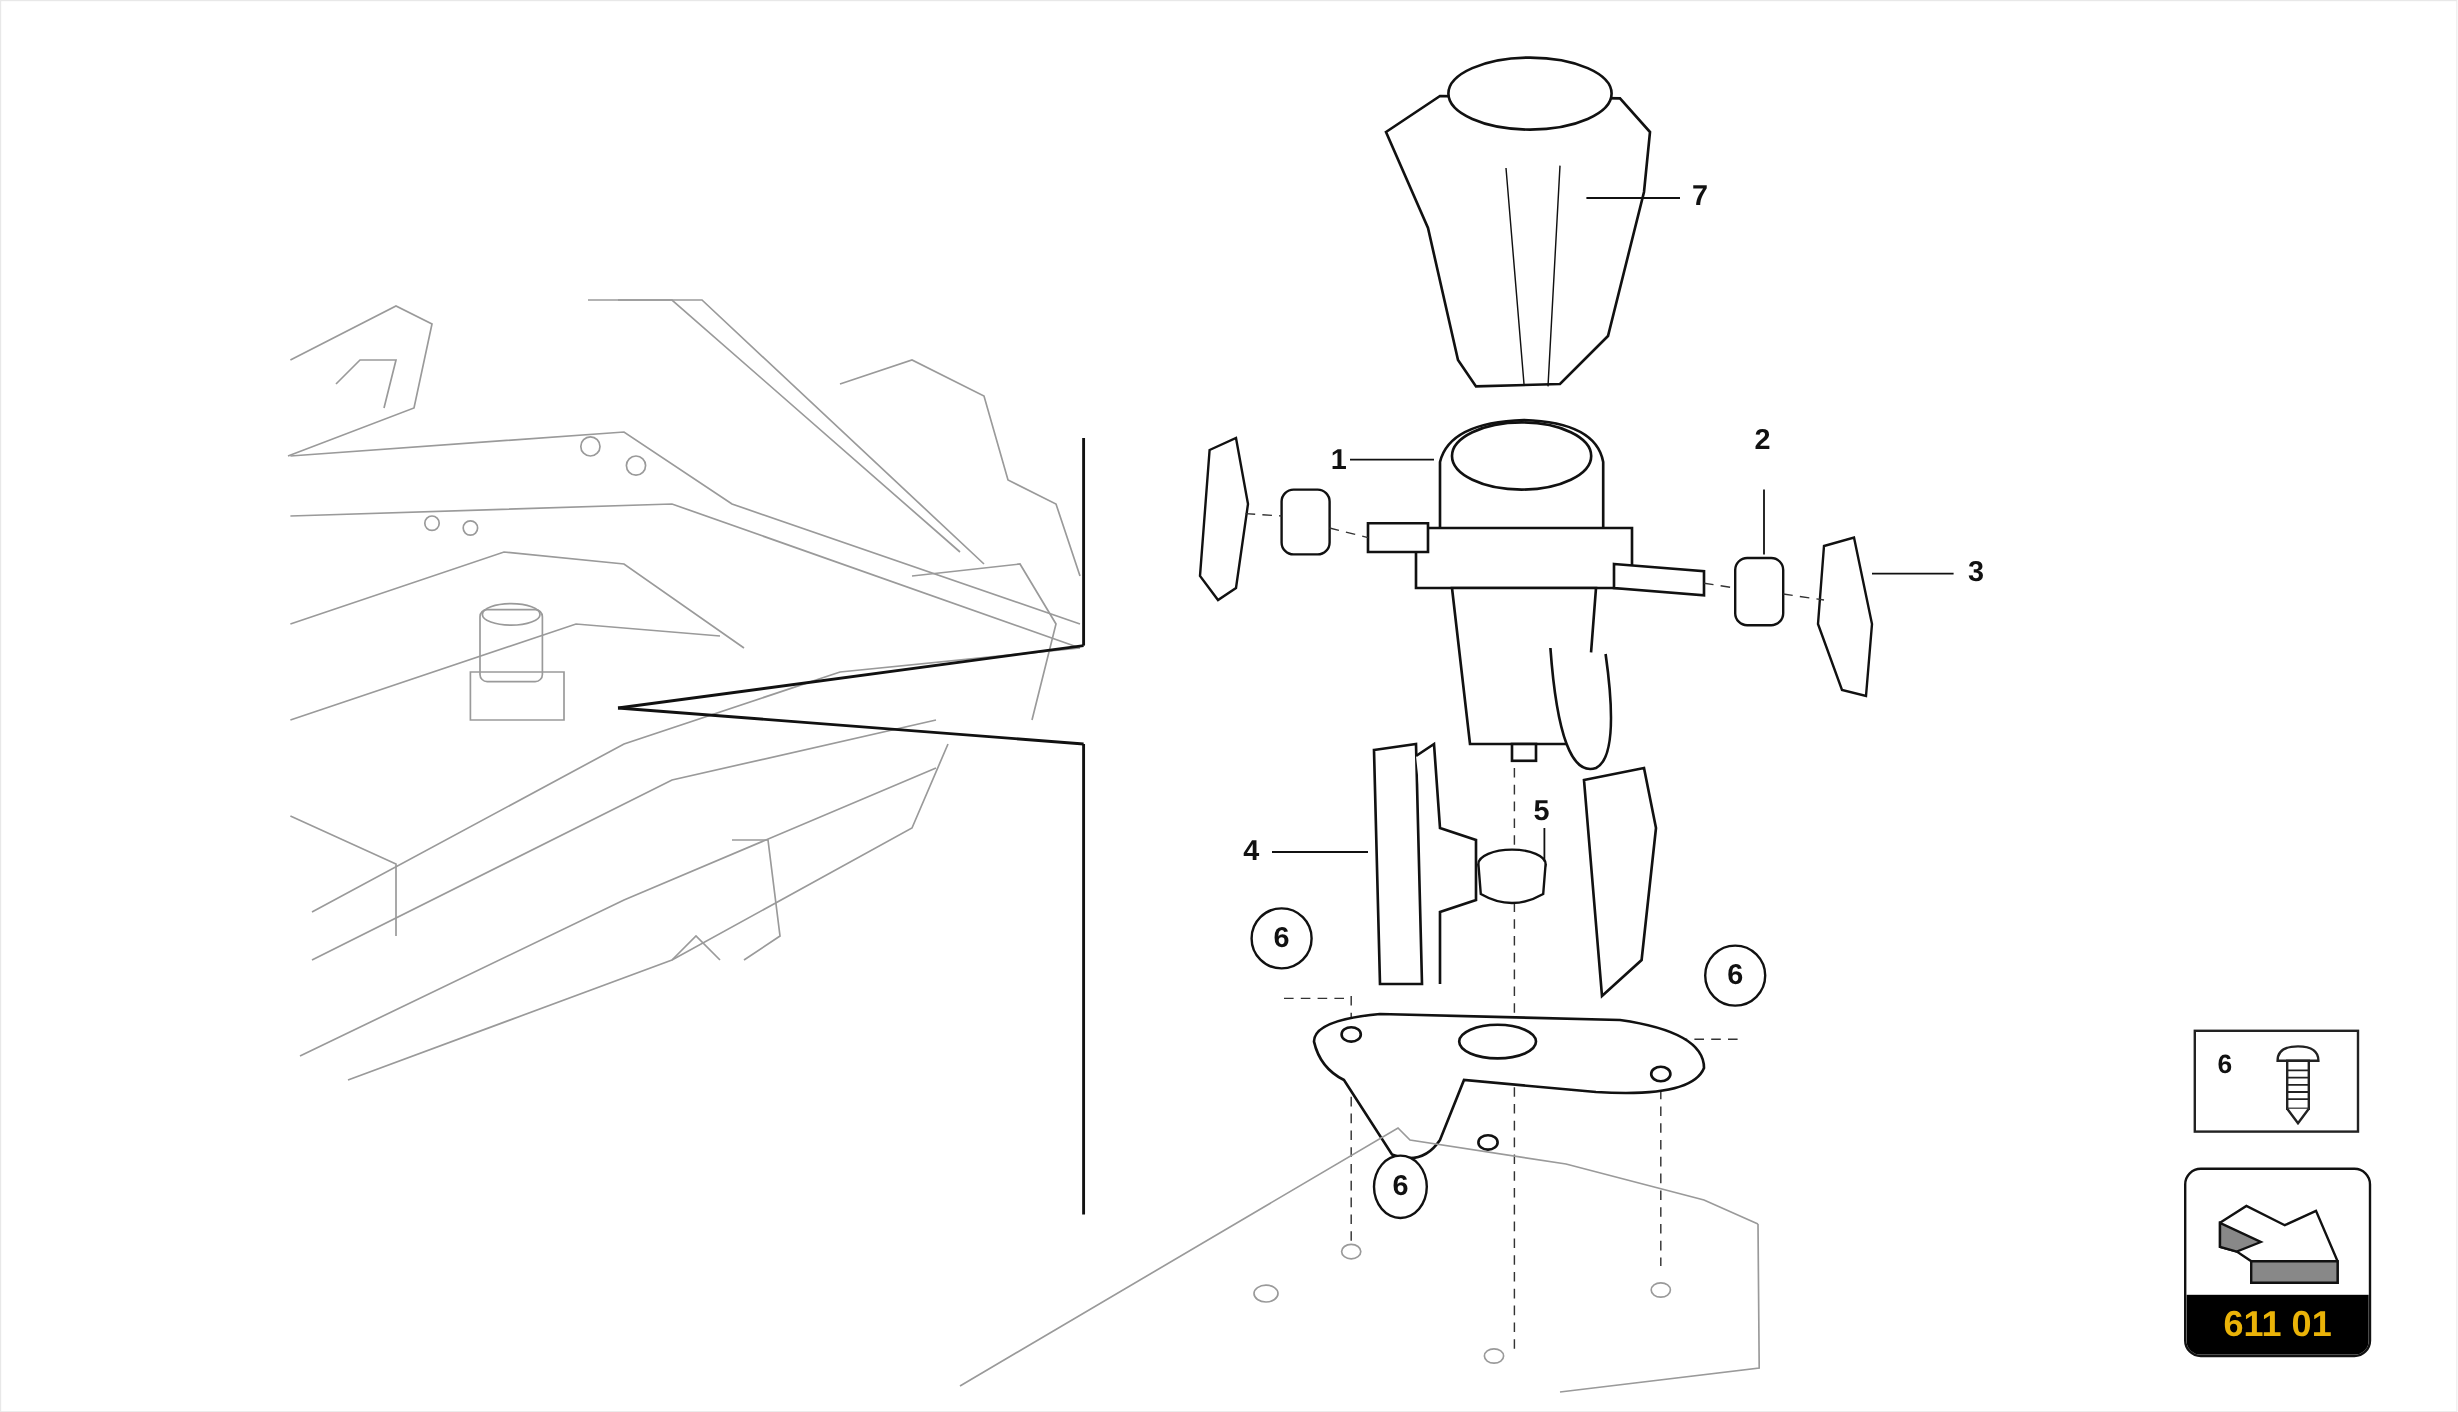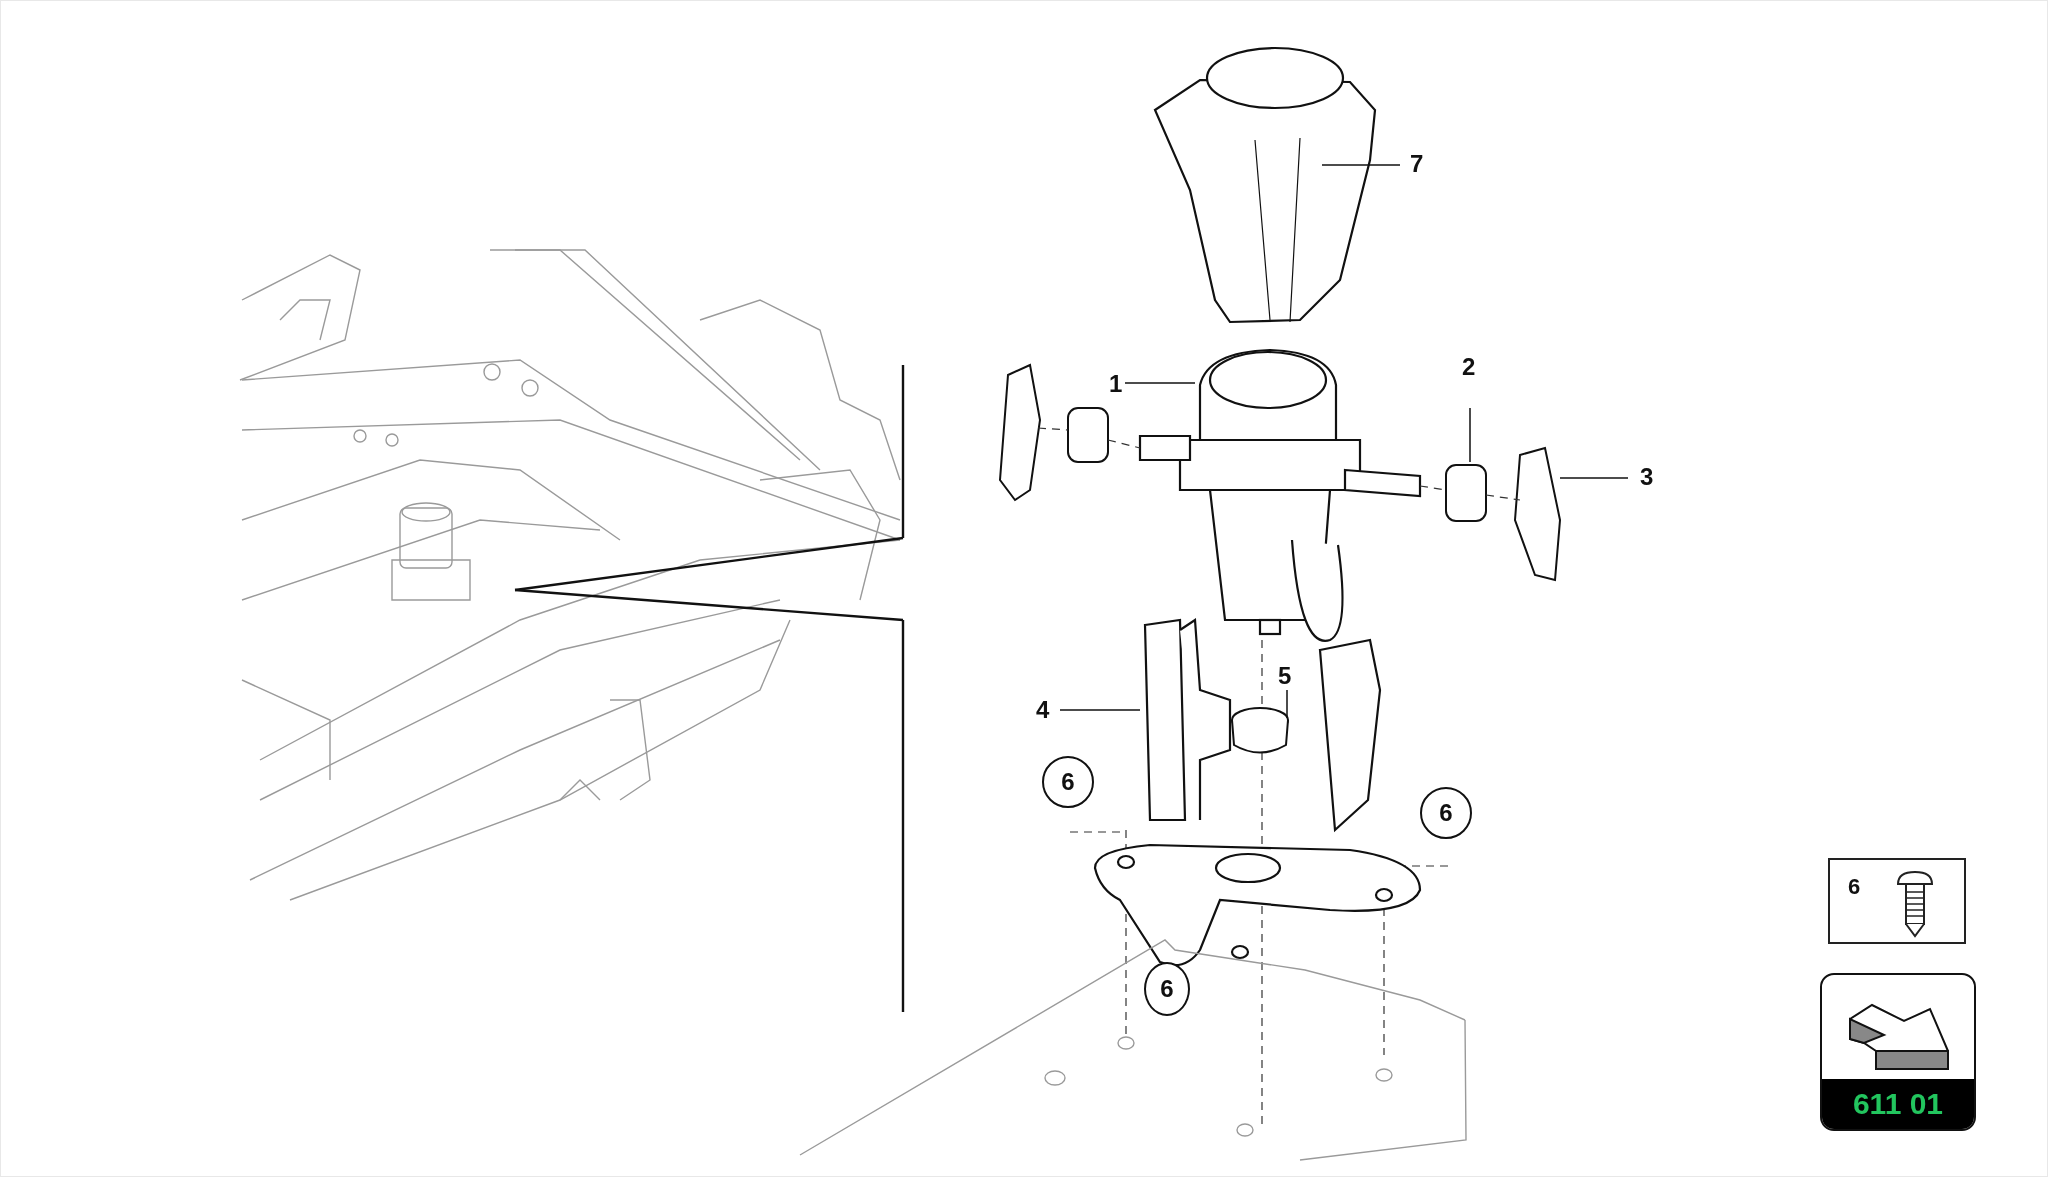"611 01" .nav-code { color: #22c55e -> #eab308 }
